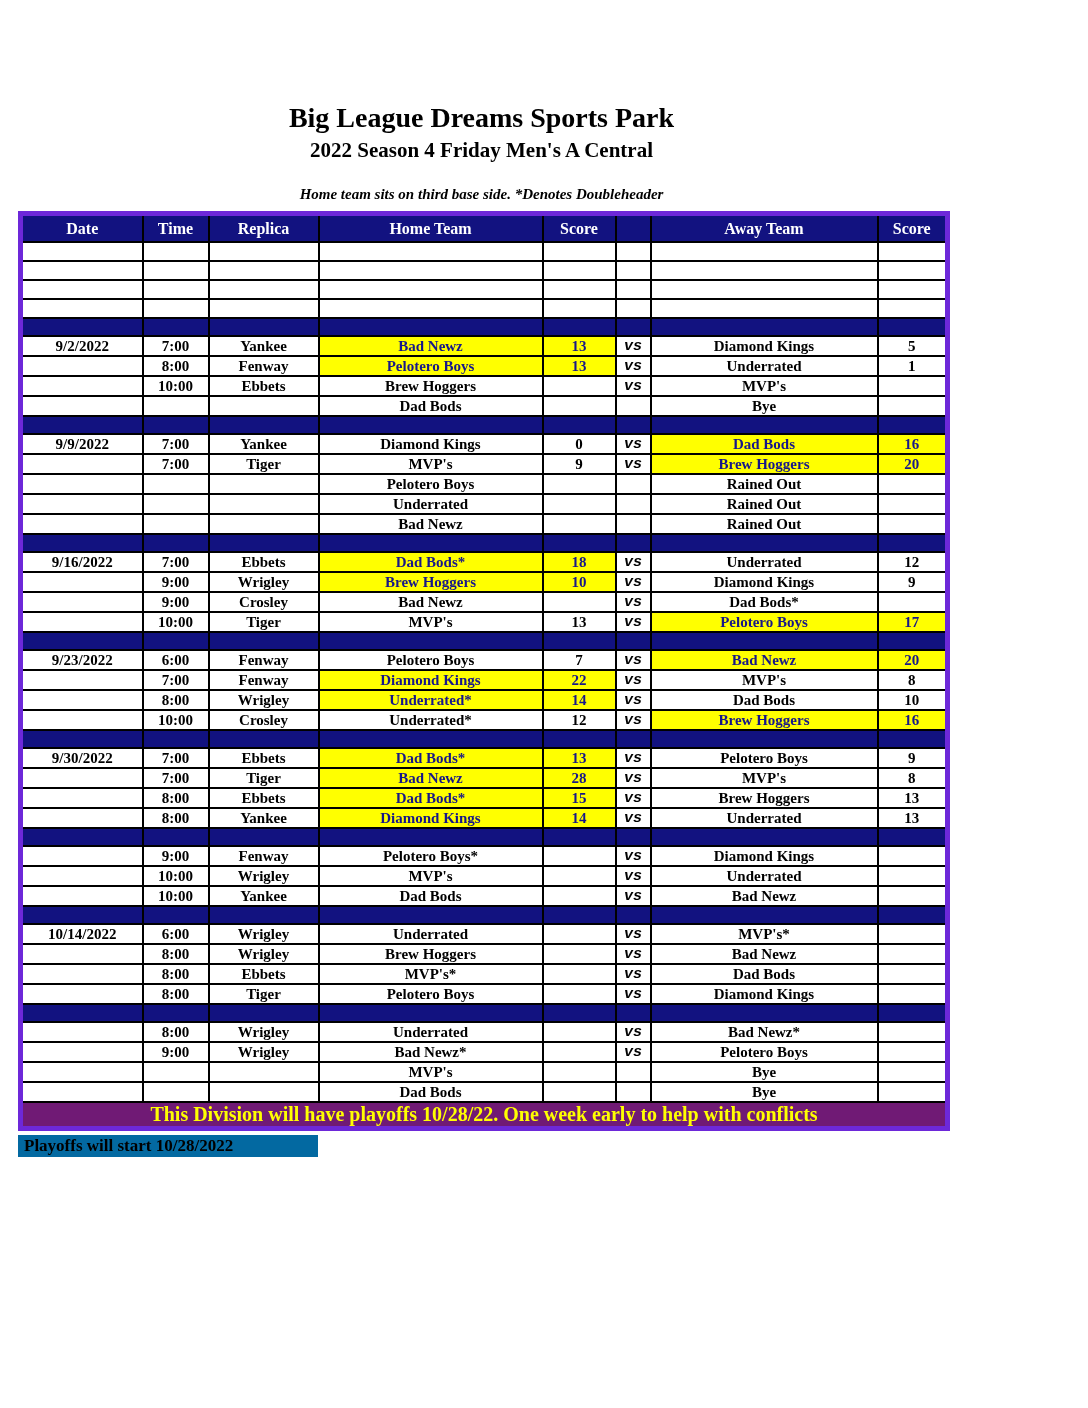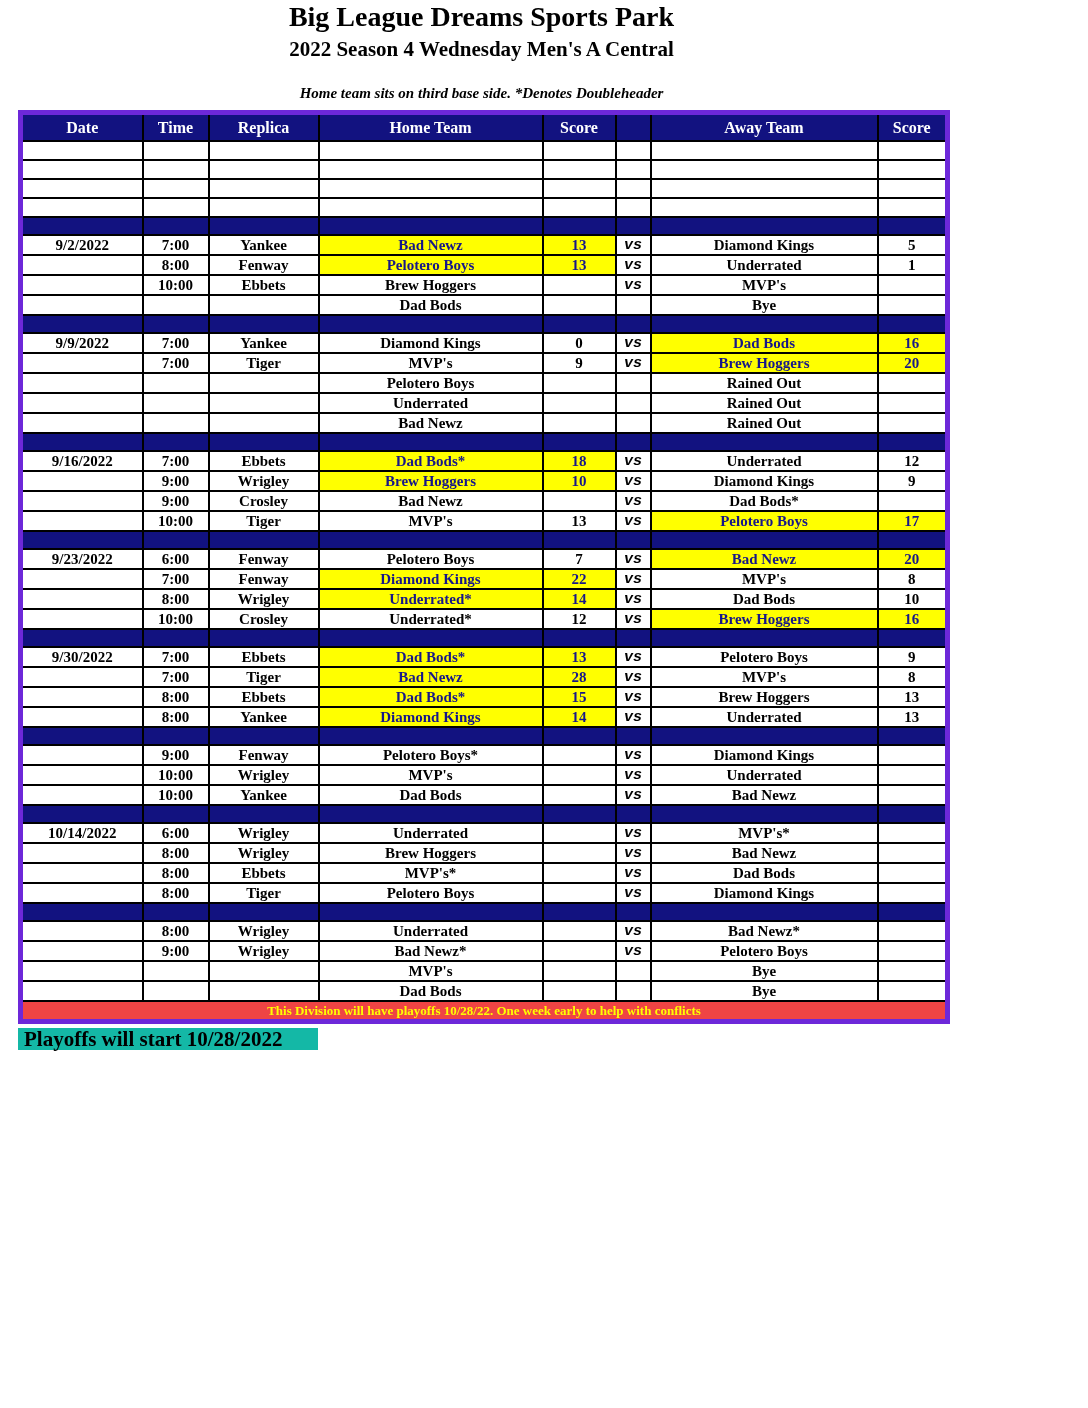"Big League Dreams Sports Park" .page { padding-top: none -> 101px }
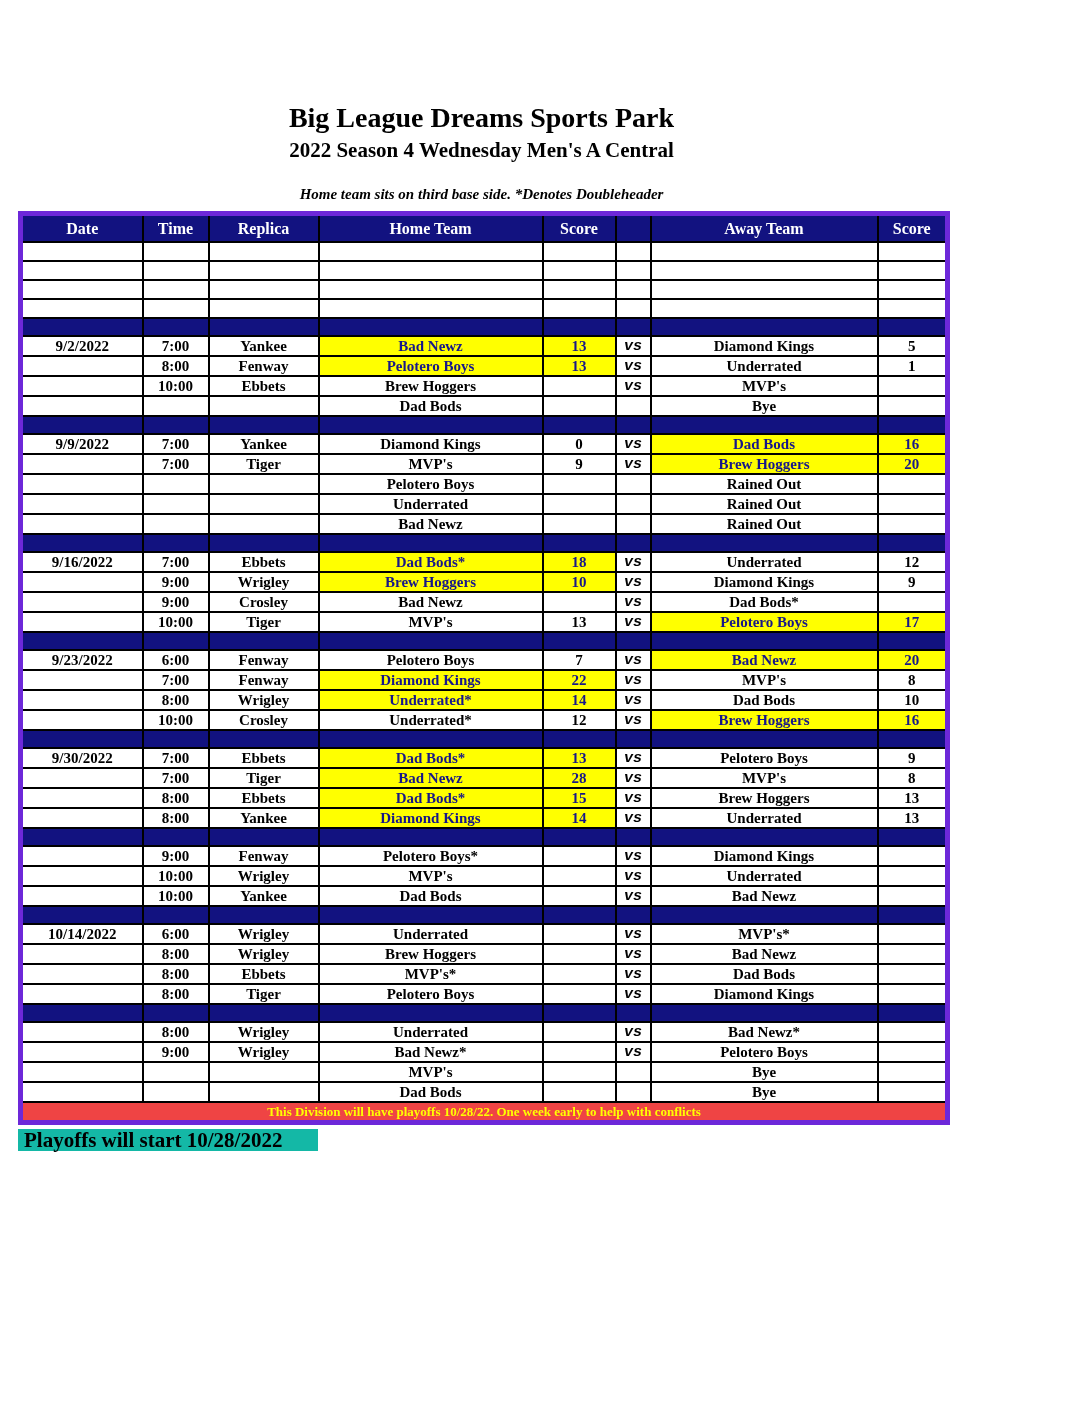"2022 Season 4 Wednesday Men's" div.subtitle { text: Wednesday -> Friday }
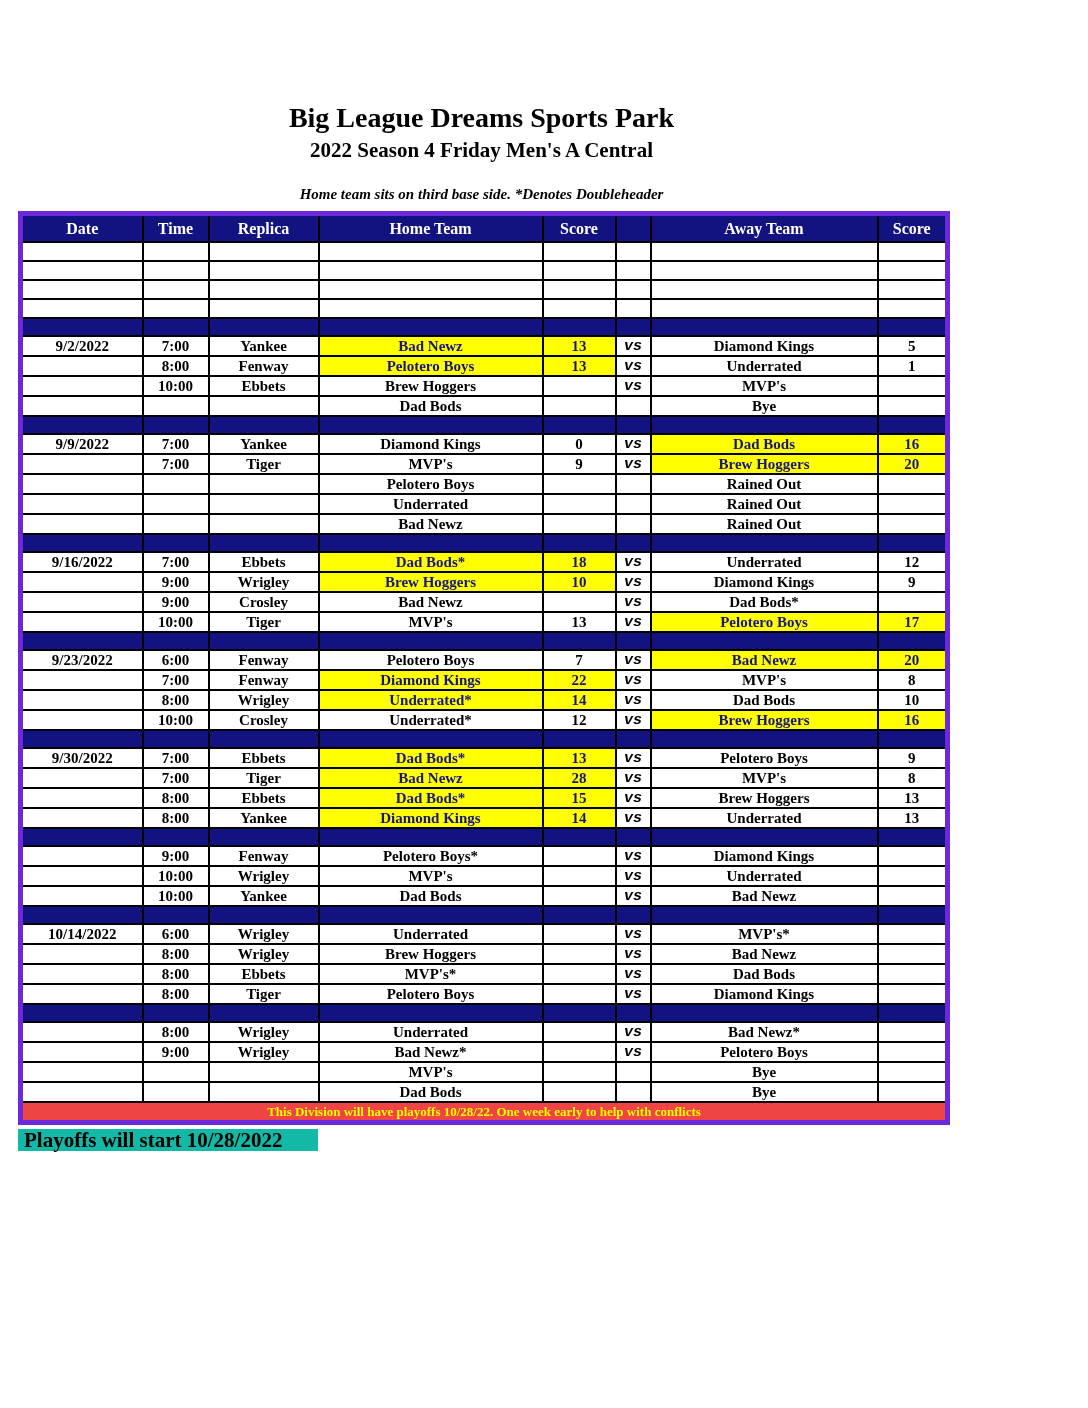"This Division will have playoffs" tr.r-foot td { background: #ef4444 -> #701a75; font-size: 13px -> 20px }
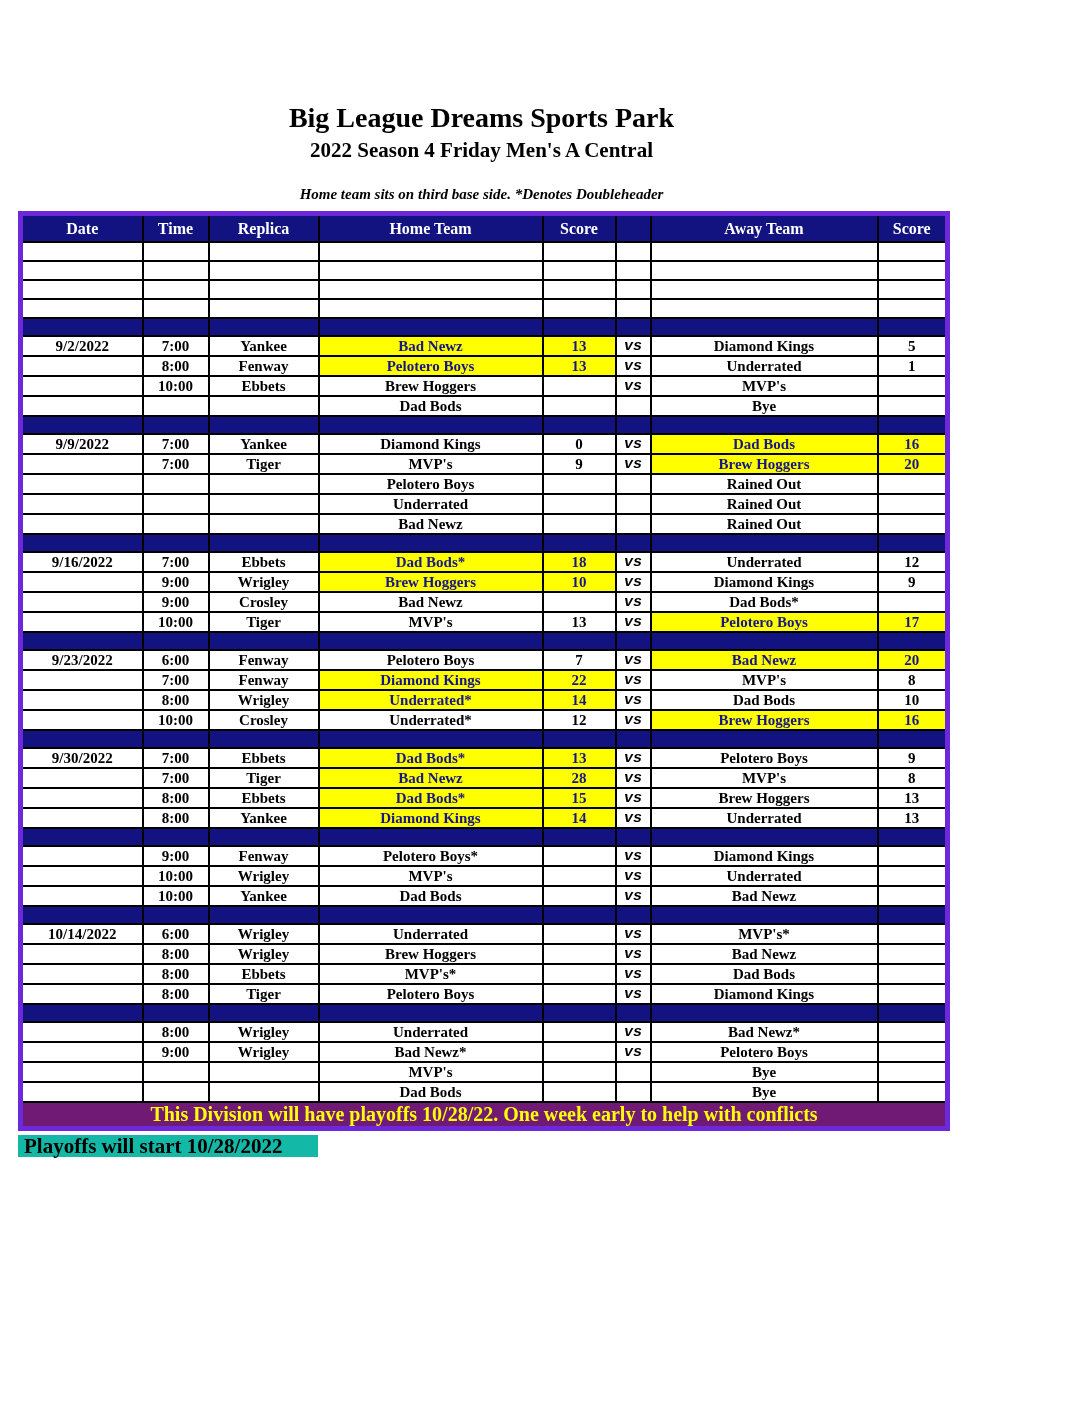"Playoffs will start 10/28/2022" .playoffs { background: #14b8a6 -> #0369a1; font-size: 21px -> 17px }
